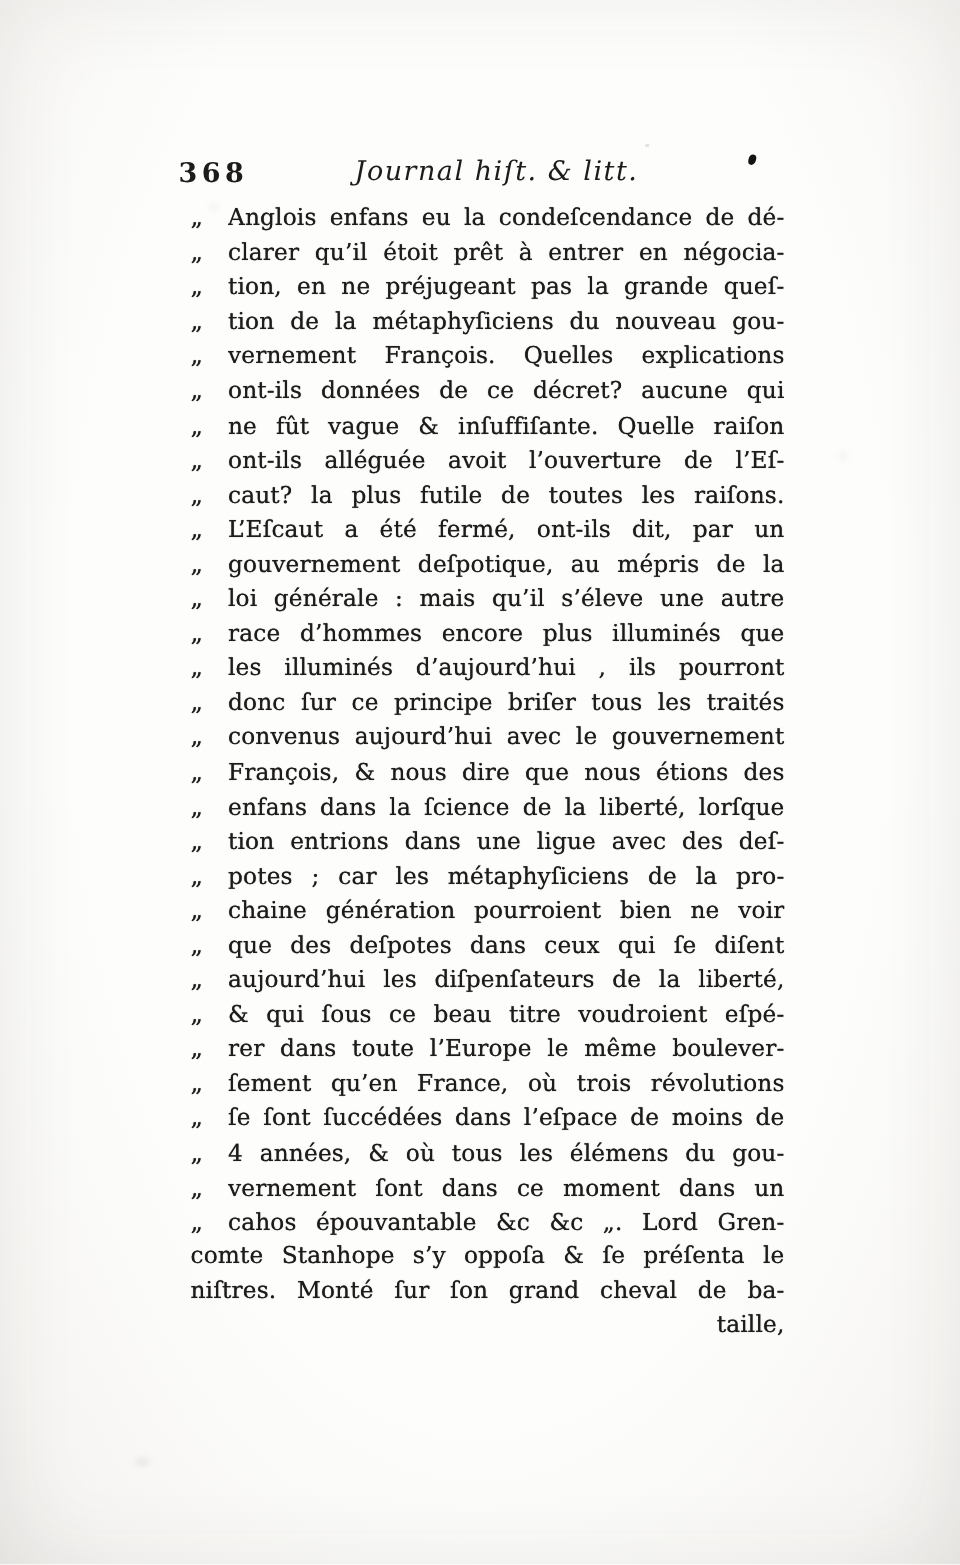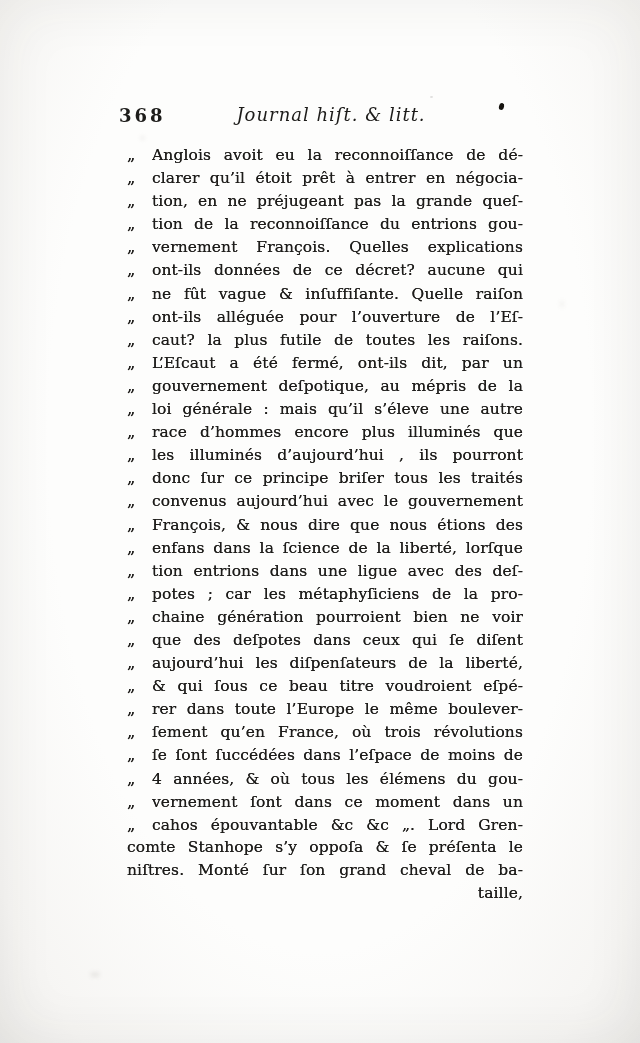"368" .running-header { margin-bottom: 15px -> 5px }
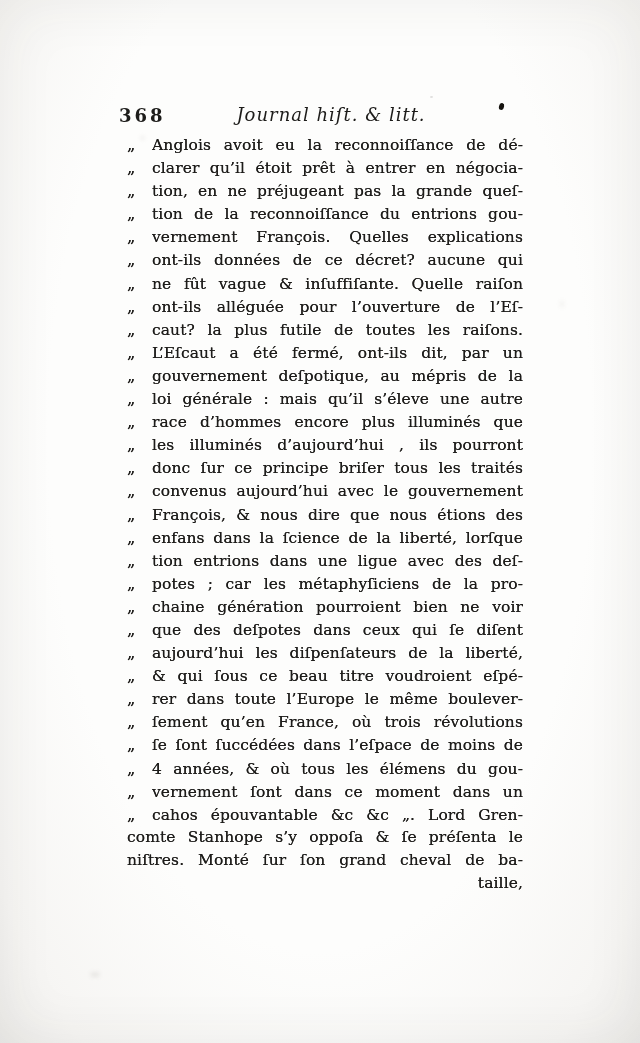"Anglois avoit eu la reconnoiſſance" span.line-text { text: avoit eu la reconnoiſſance -> enfans eu la condeſcendance }
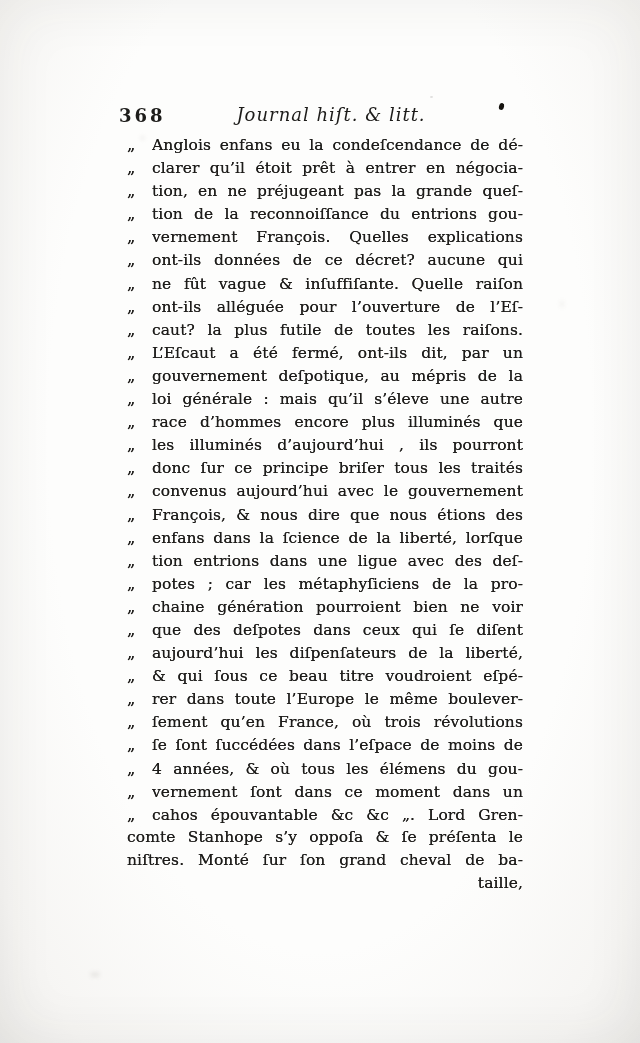"tion de la reconnoiſſance du" span.line-text { text: reconnoiſſance du entrions -> métaphyſiciens du nouveau }
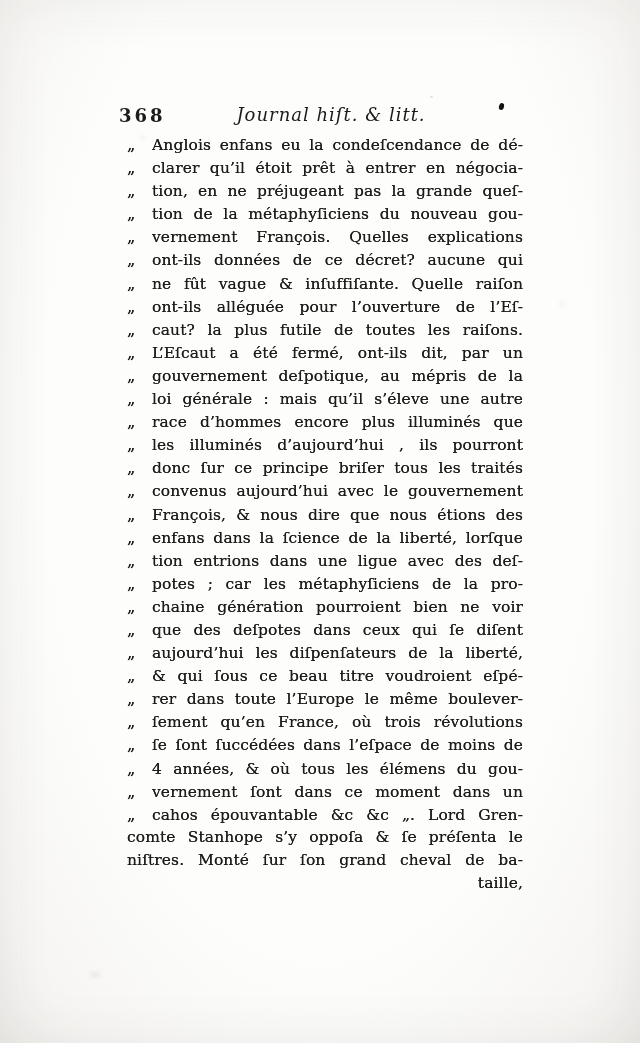"ont-ils alléguée pour l’ouverture de" span.line-text { text: pour -> avoit }
